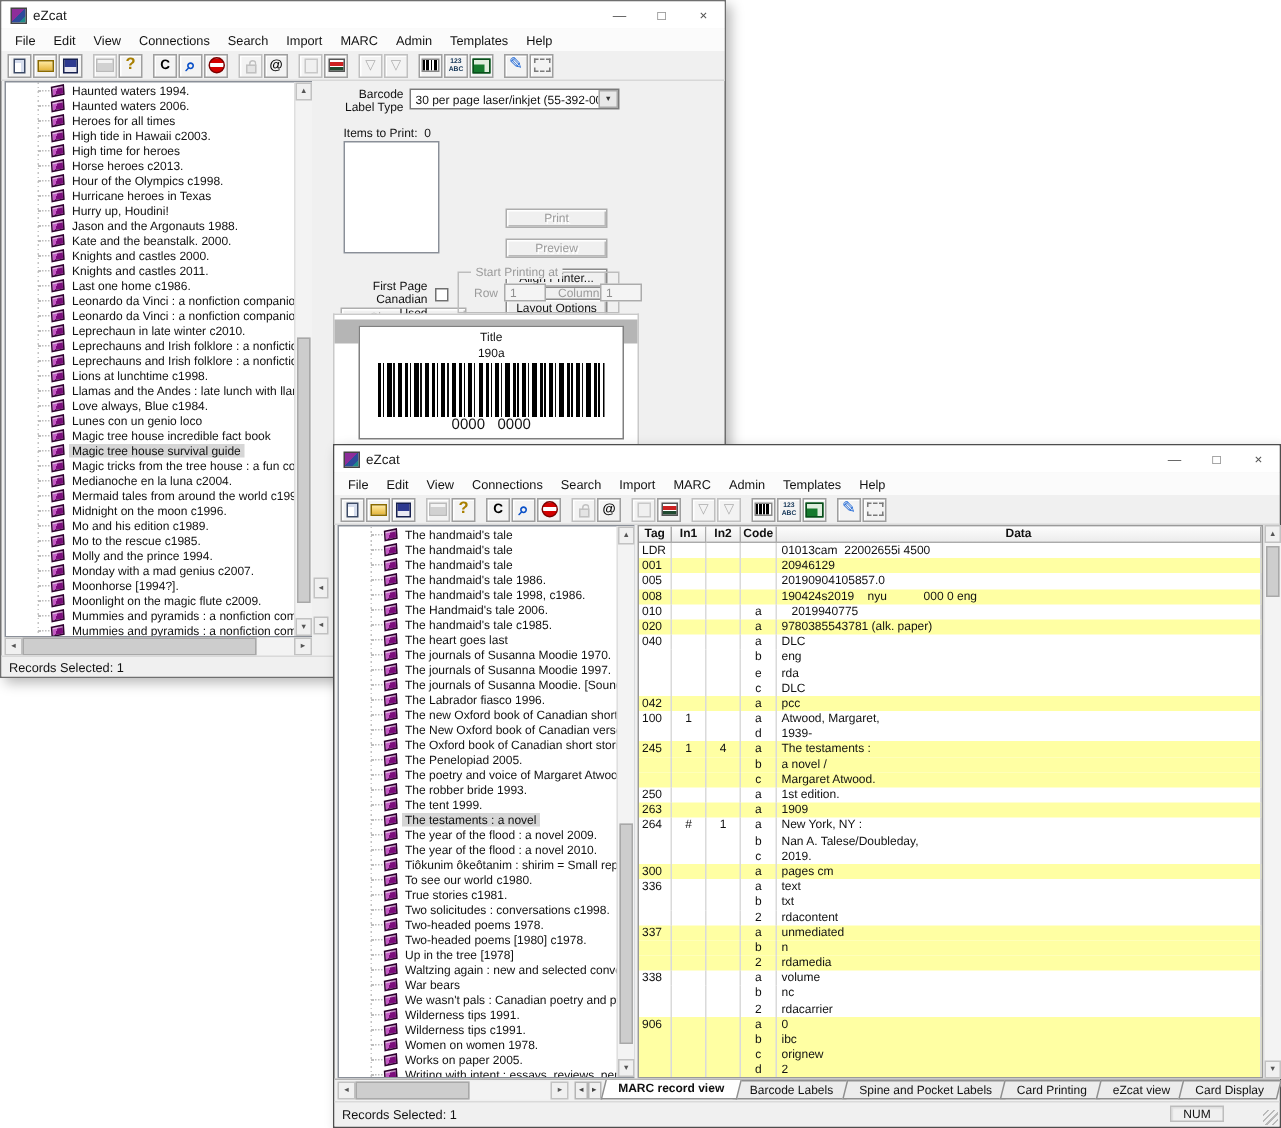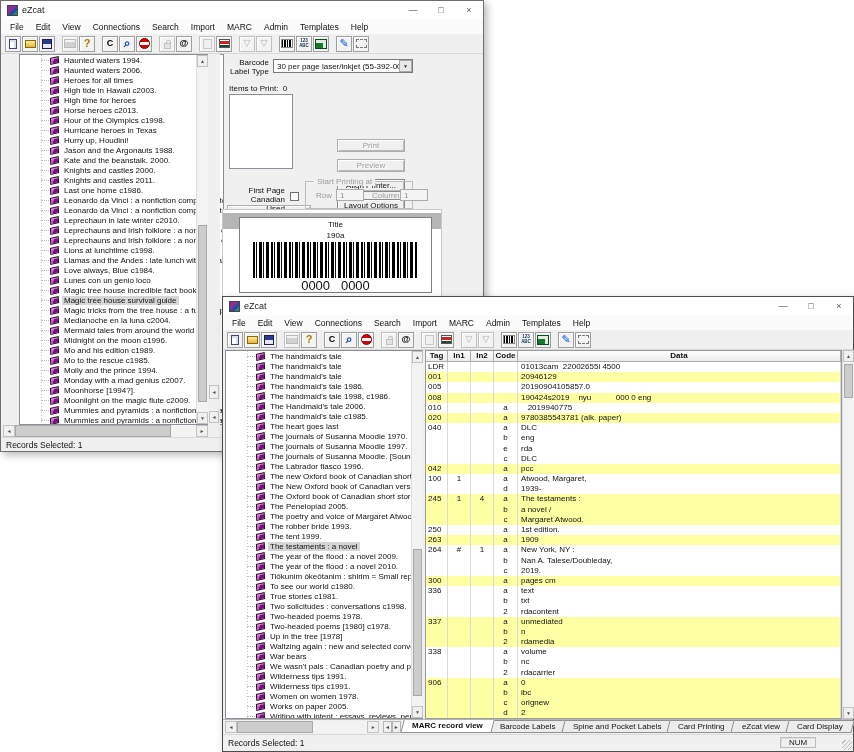"Haunted waters 1994." div.list { left: 18px -> 2px }
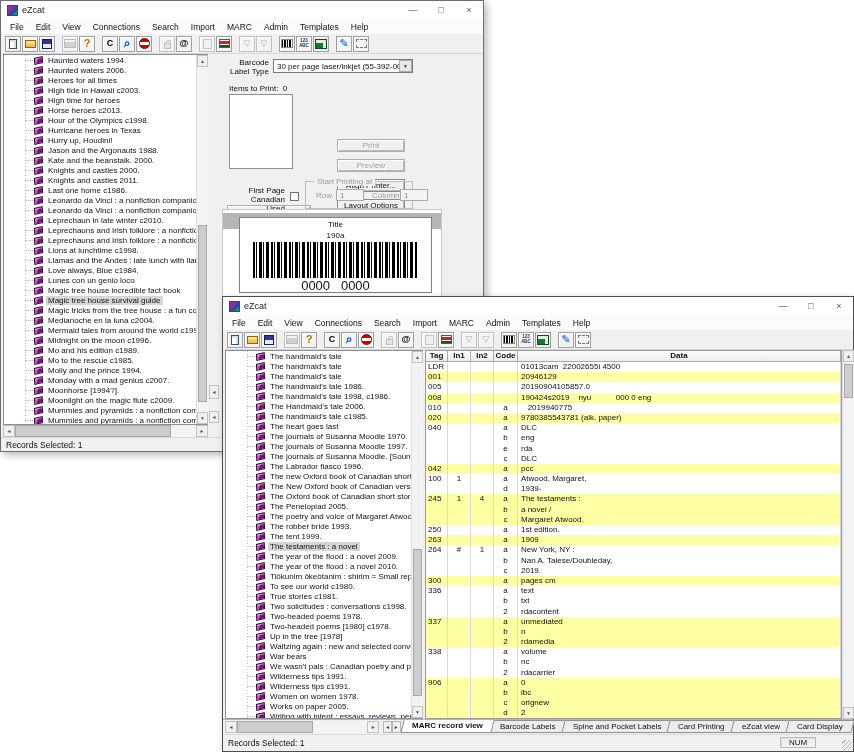"Title" div.pvwrap { width: 220px -> 204px }
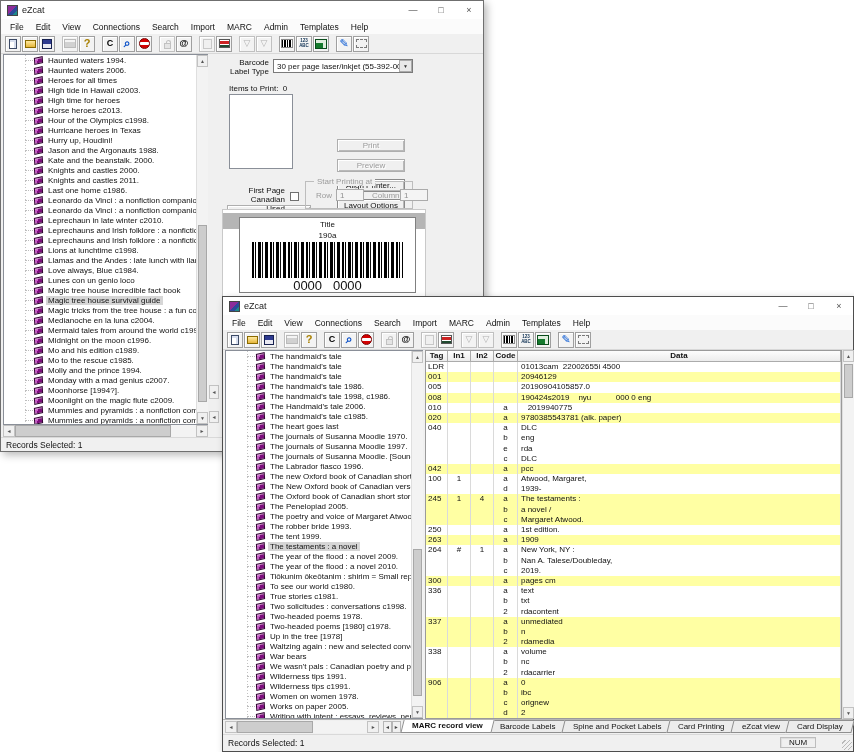"0000 0000" .digits { font-size: 13px -> 10px }
